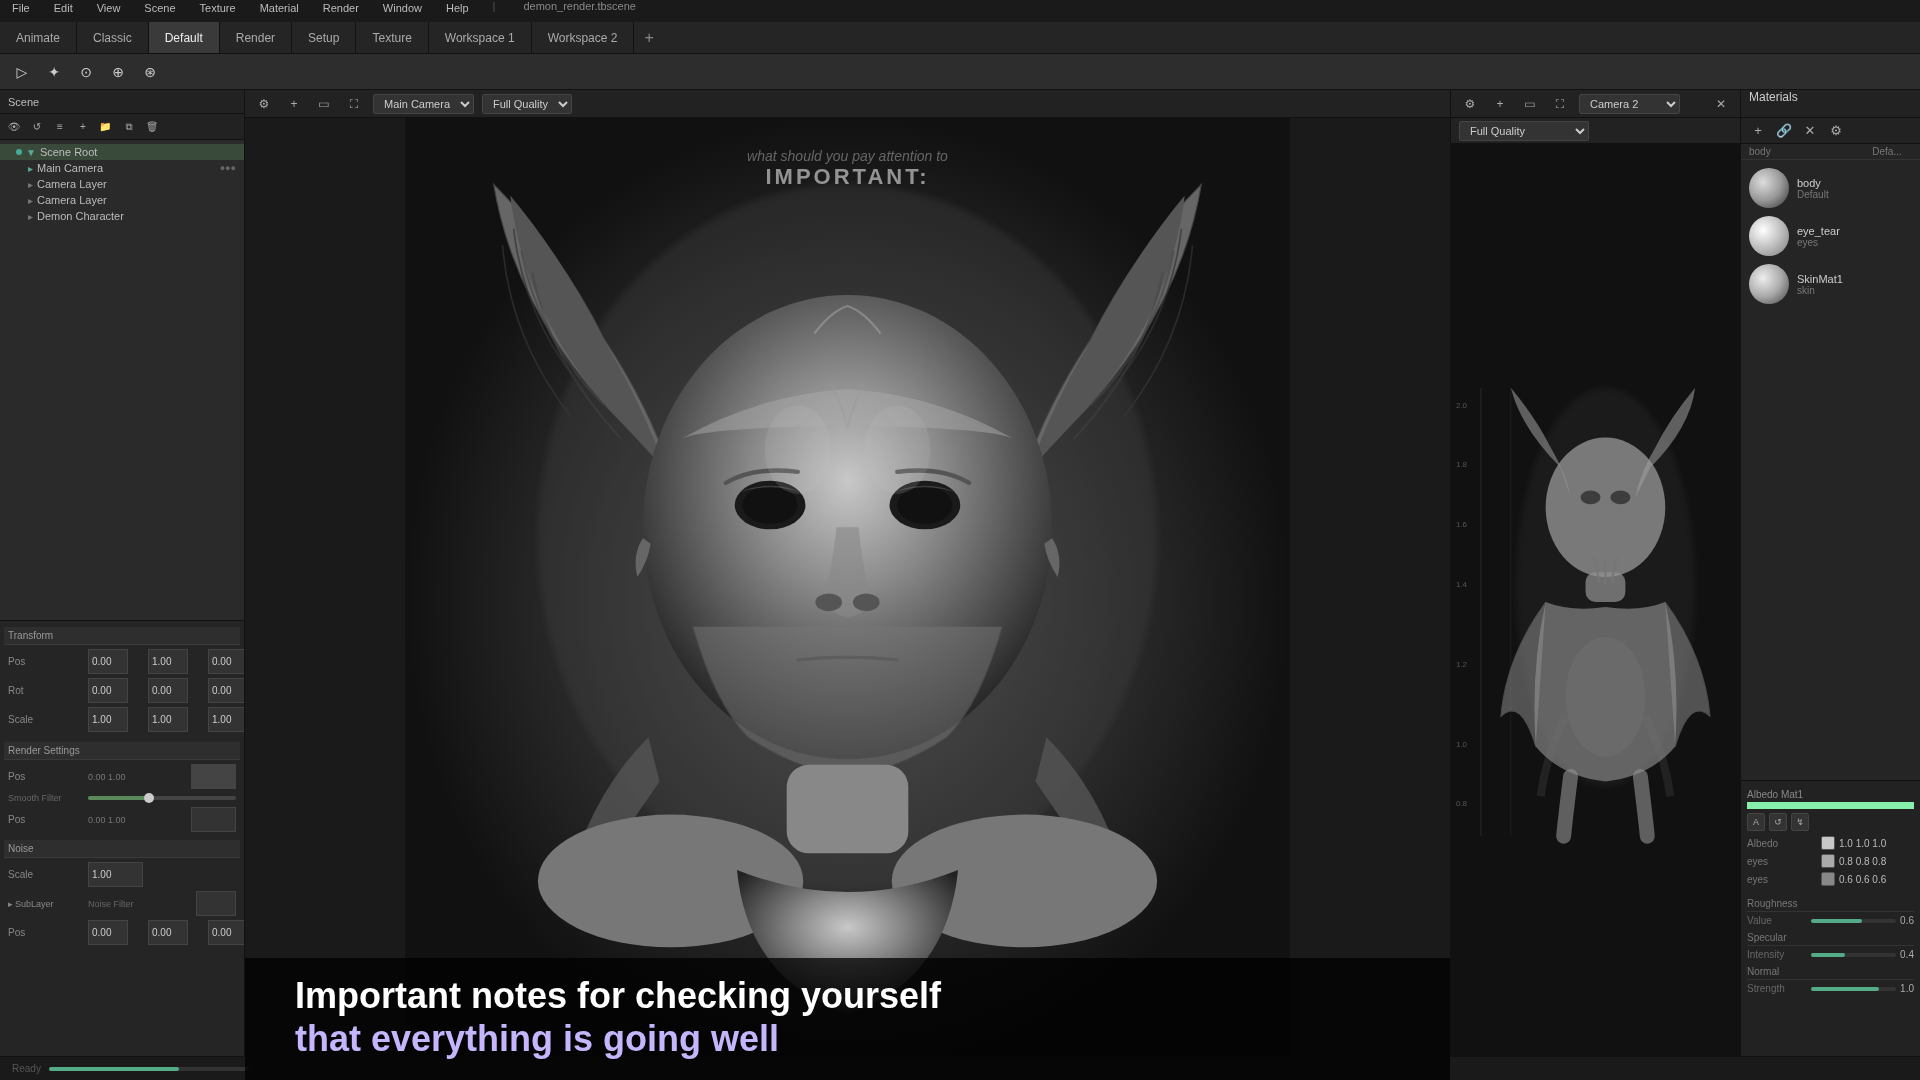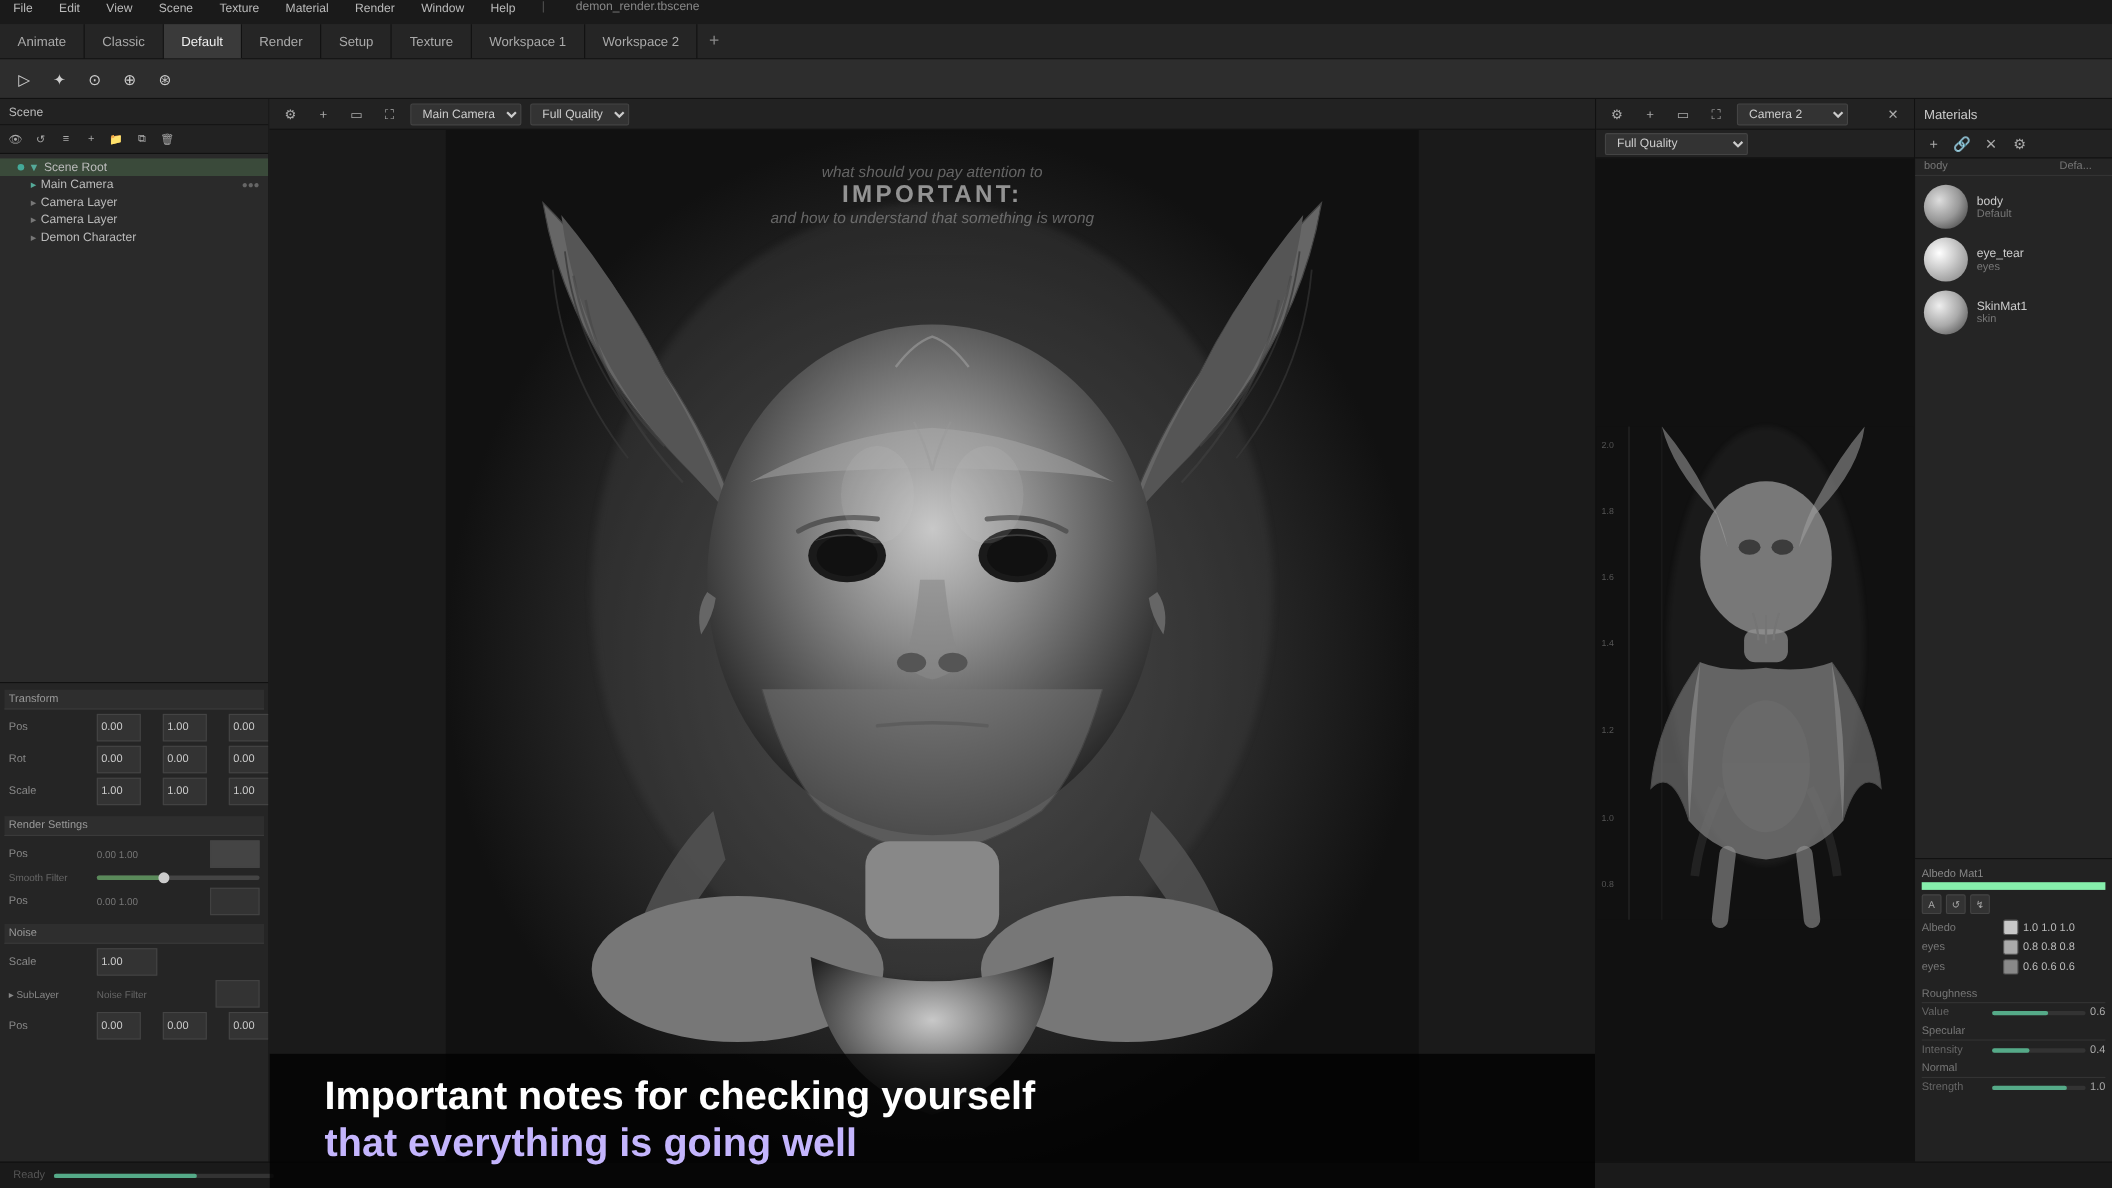"Materials" #materials-header { align-items: center -> none }
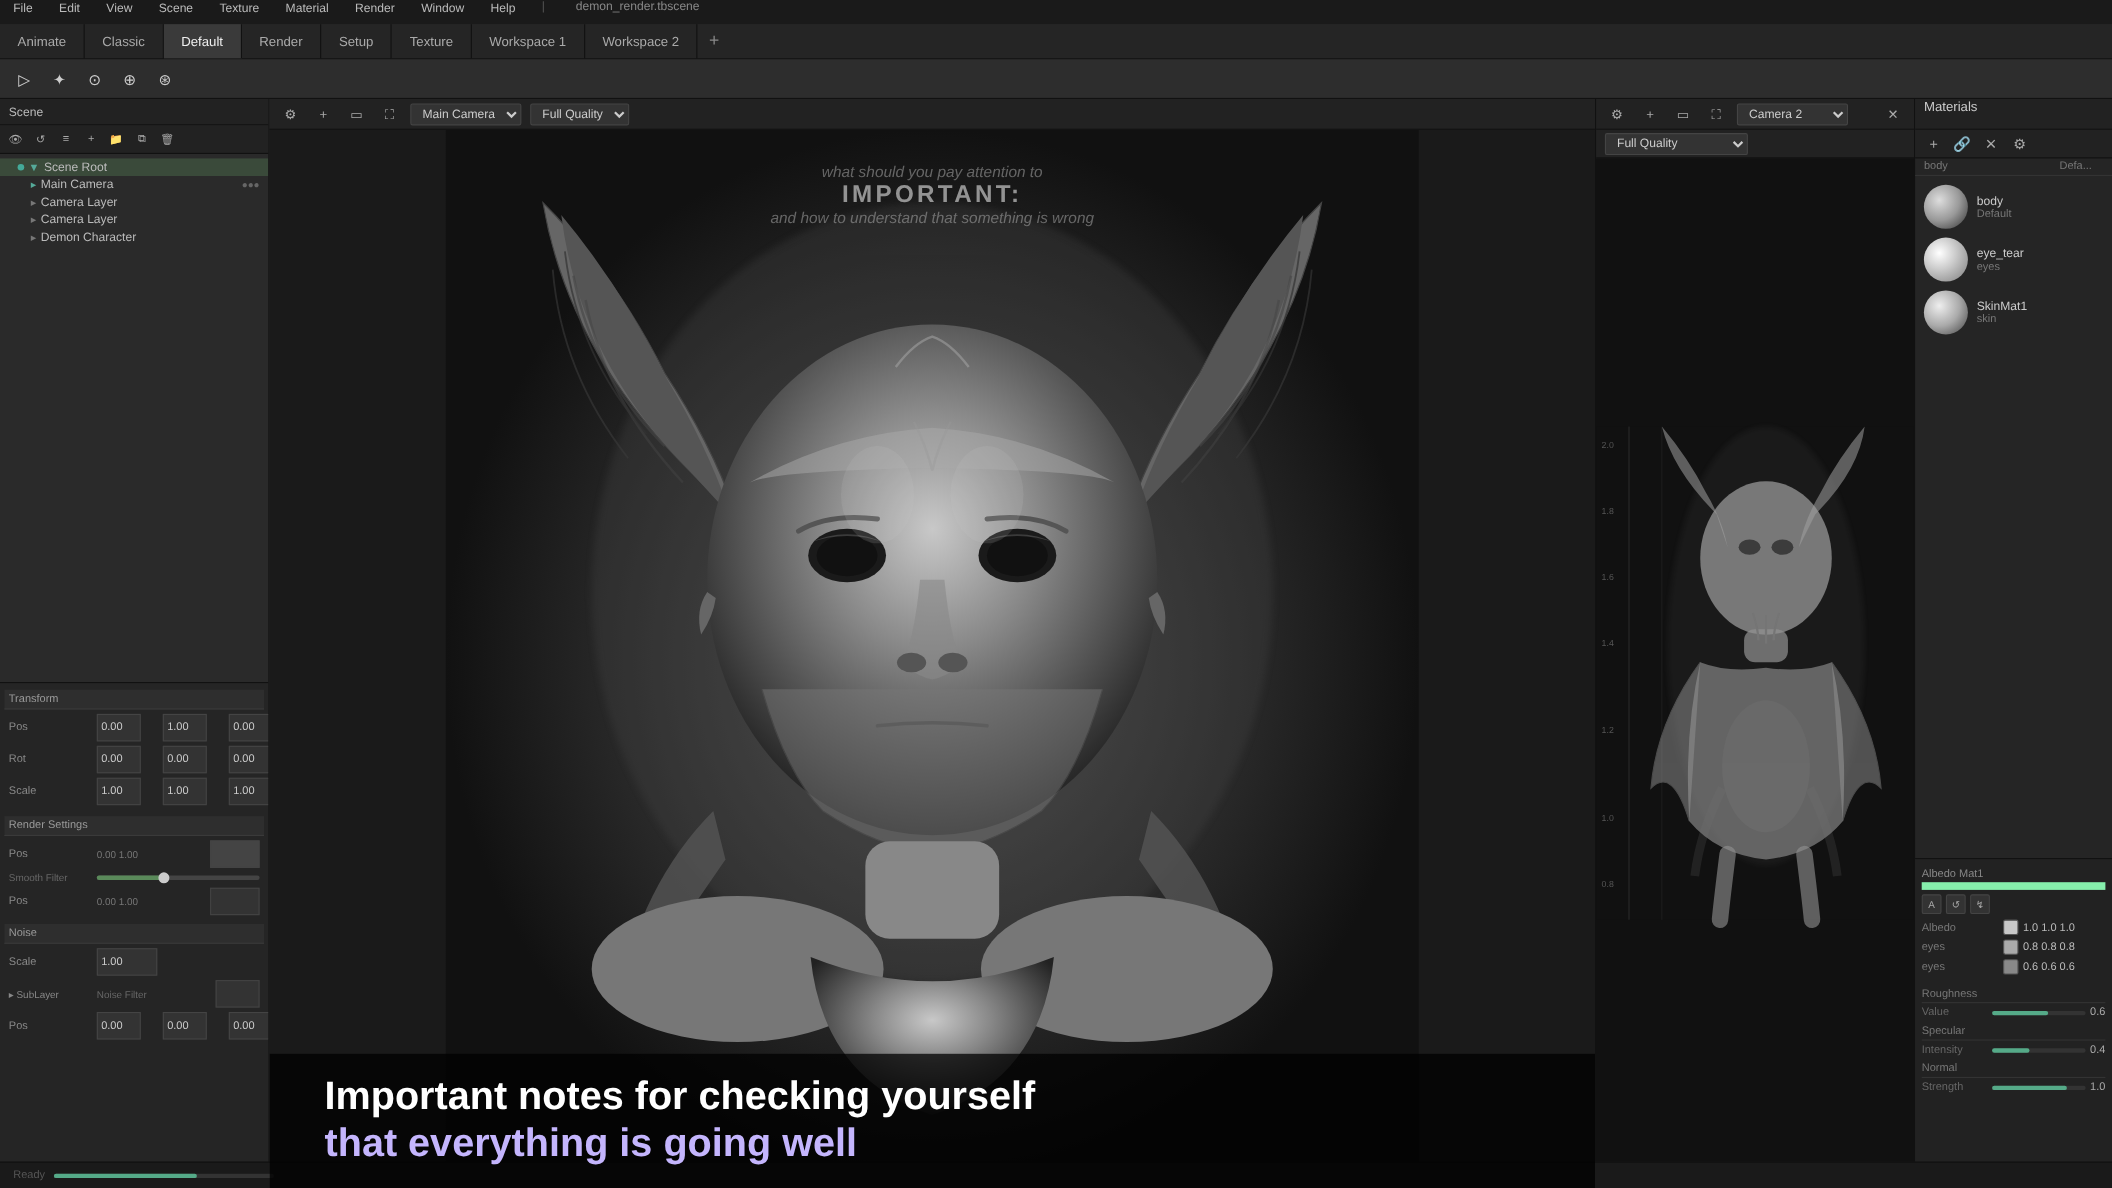"and how to understand that" div { html: <div>and how to understand that something is wrong</div> -> none }
